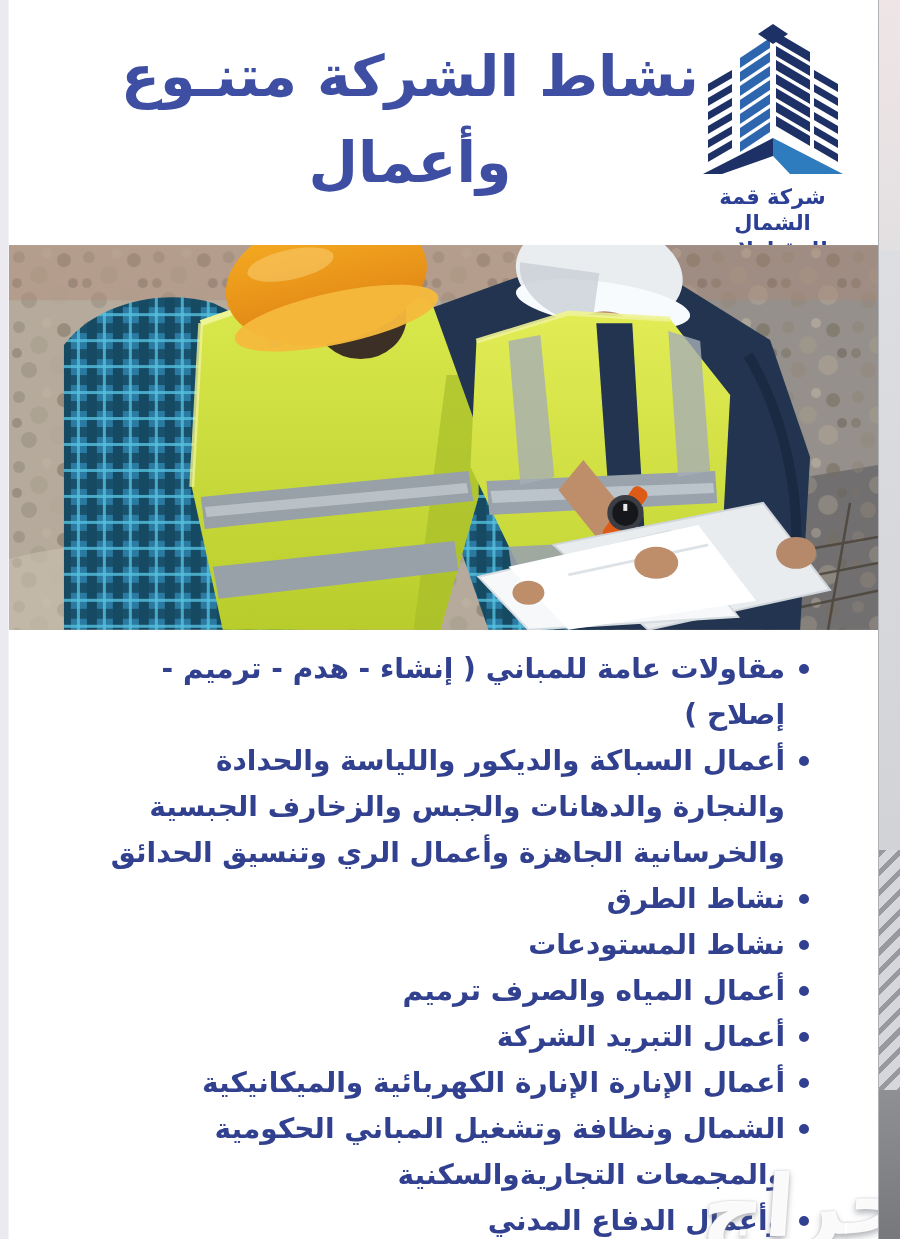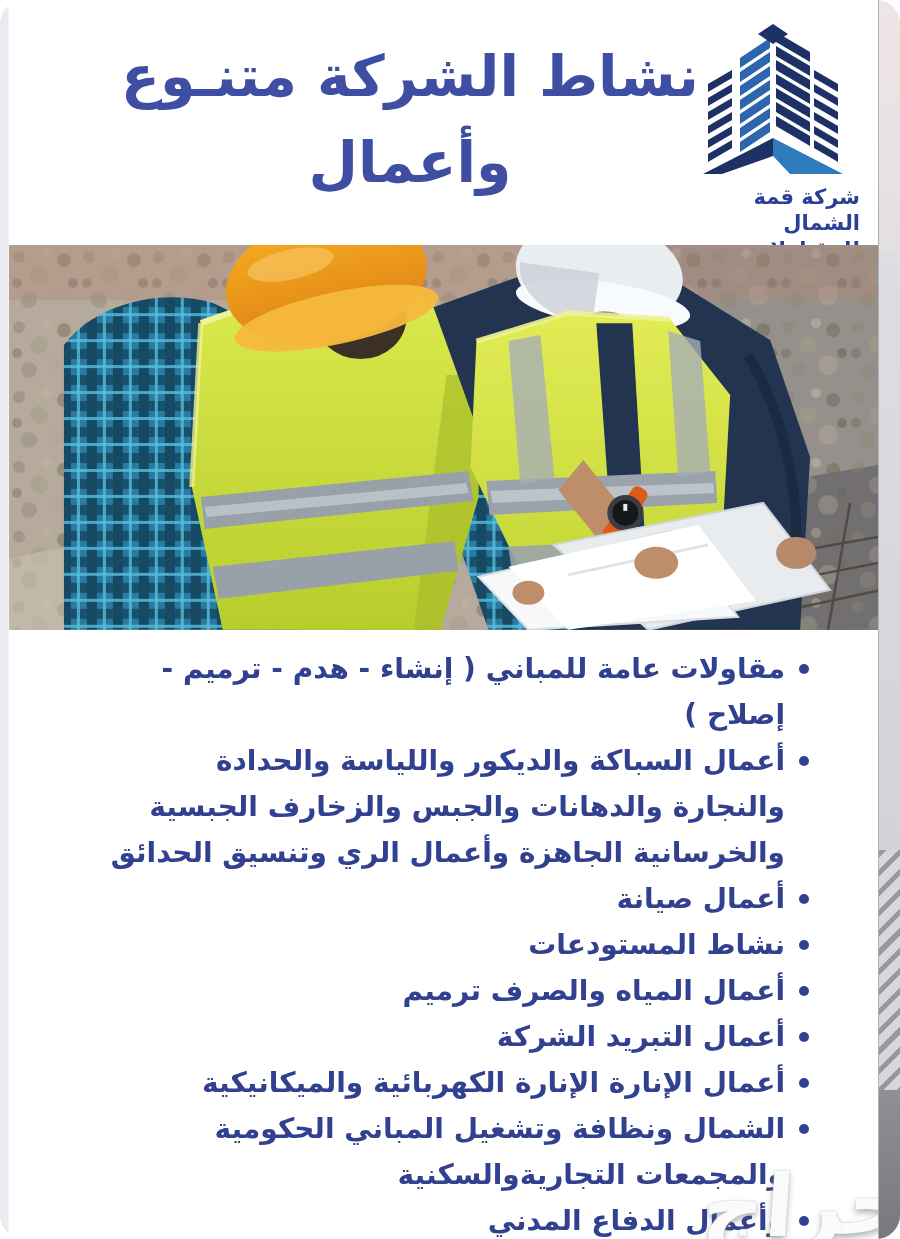"نشاط الشركة متنـوع" .page { border-radius: 24px -> none }
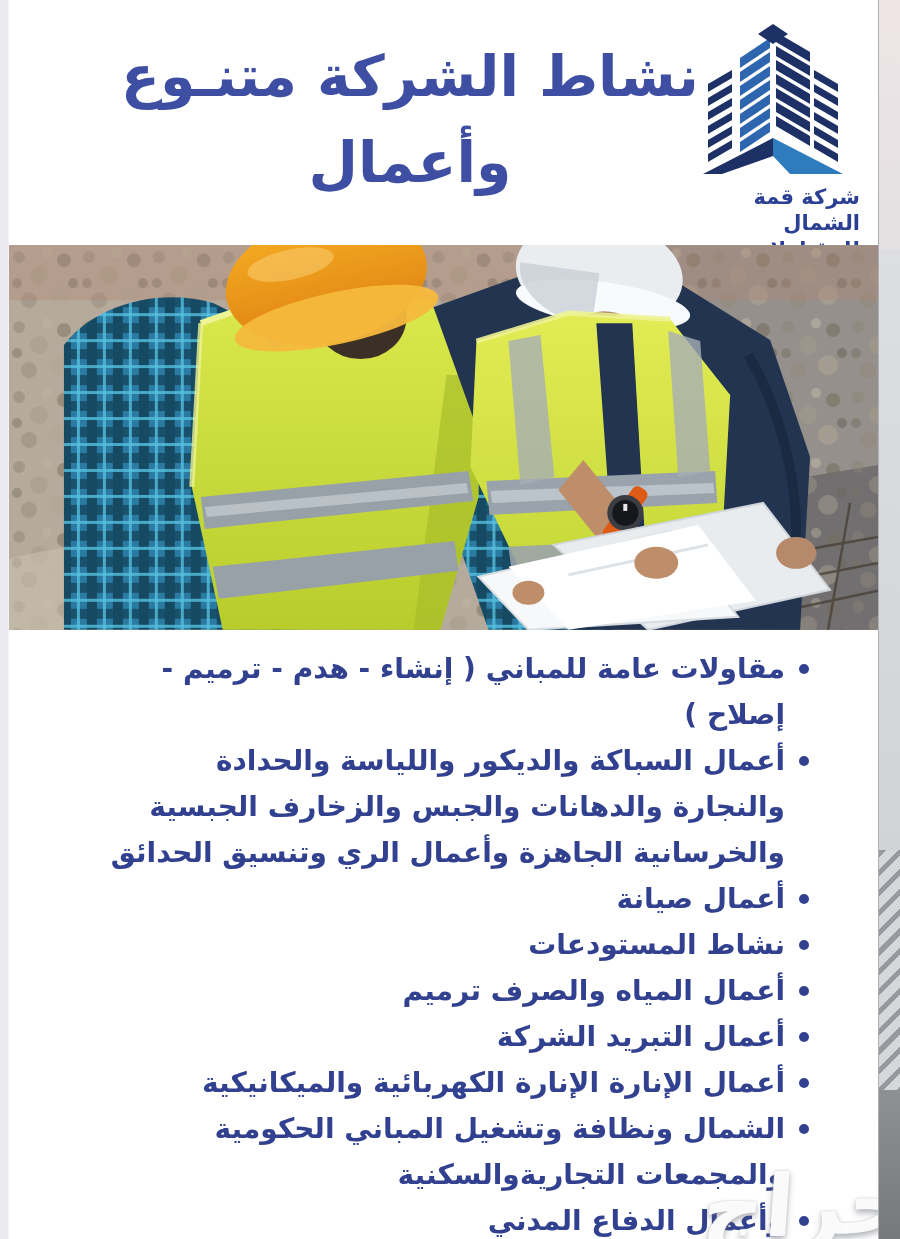"شركة قمة الشمال" .logo { text-align: right -> center }
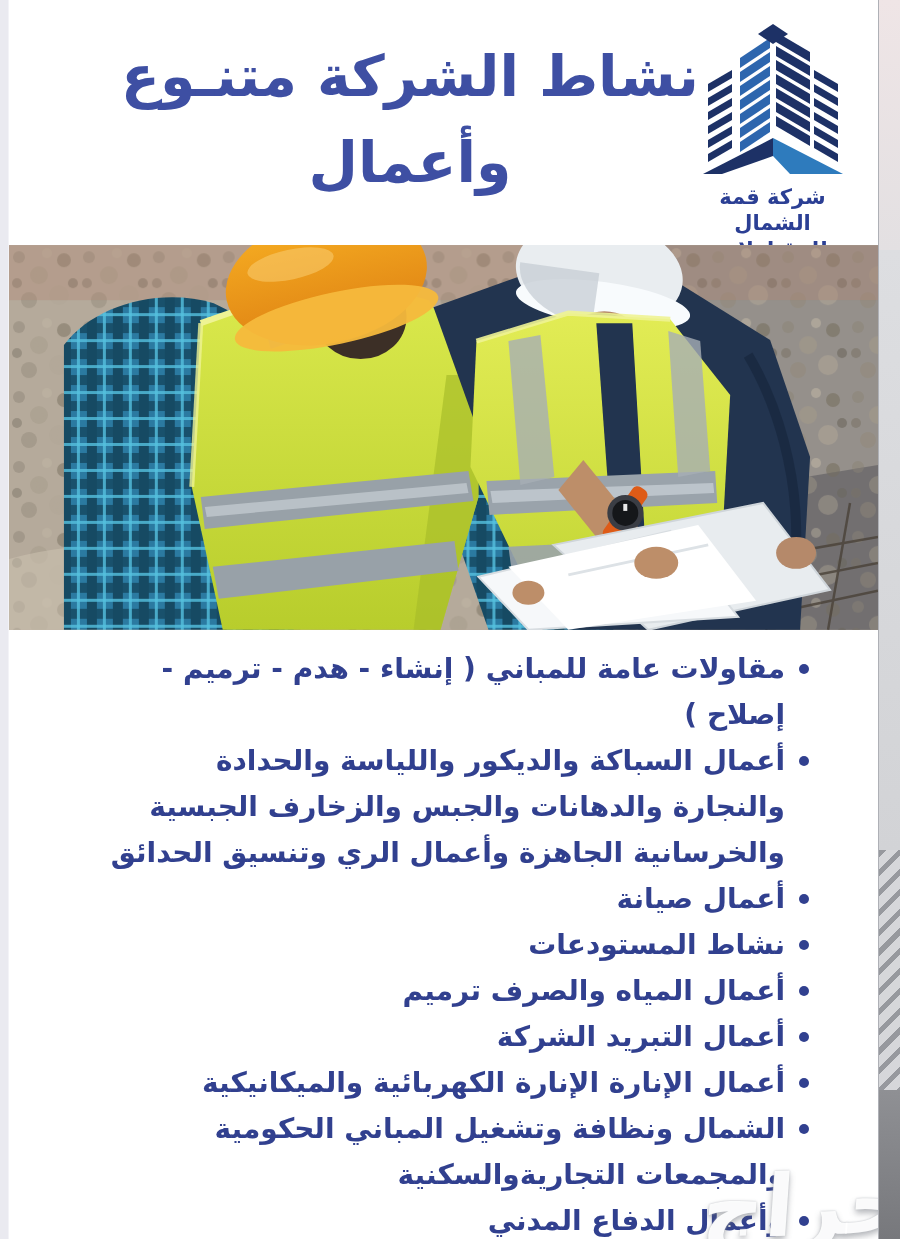"أعمال صيانة" span { text: أعمال صيانة -> نشاط الطرق }
